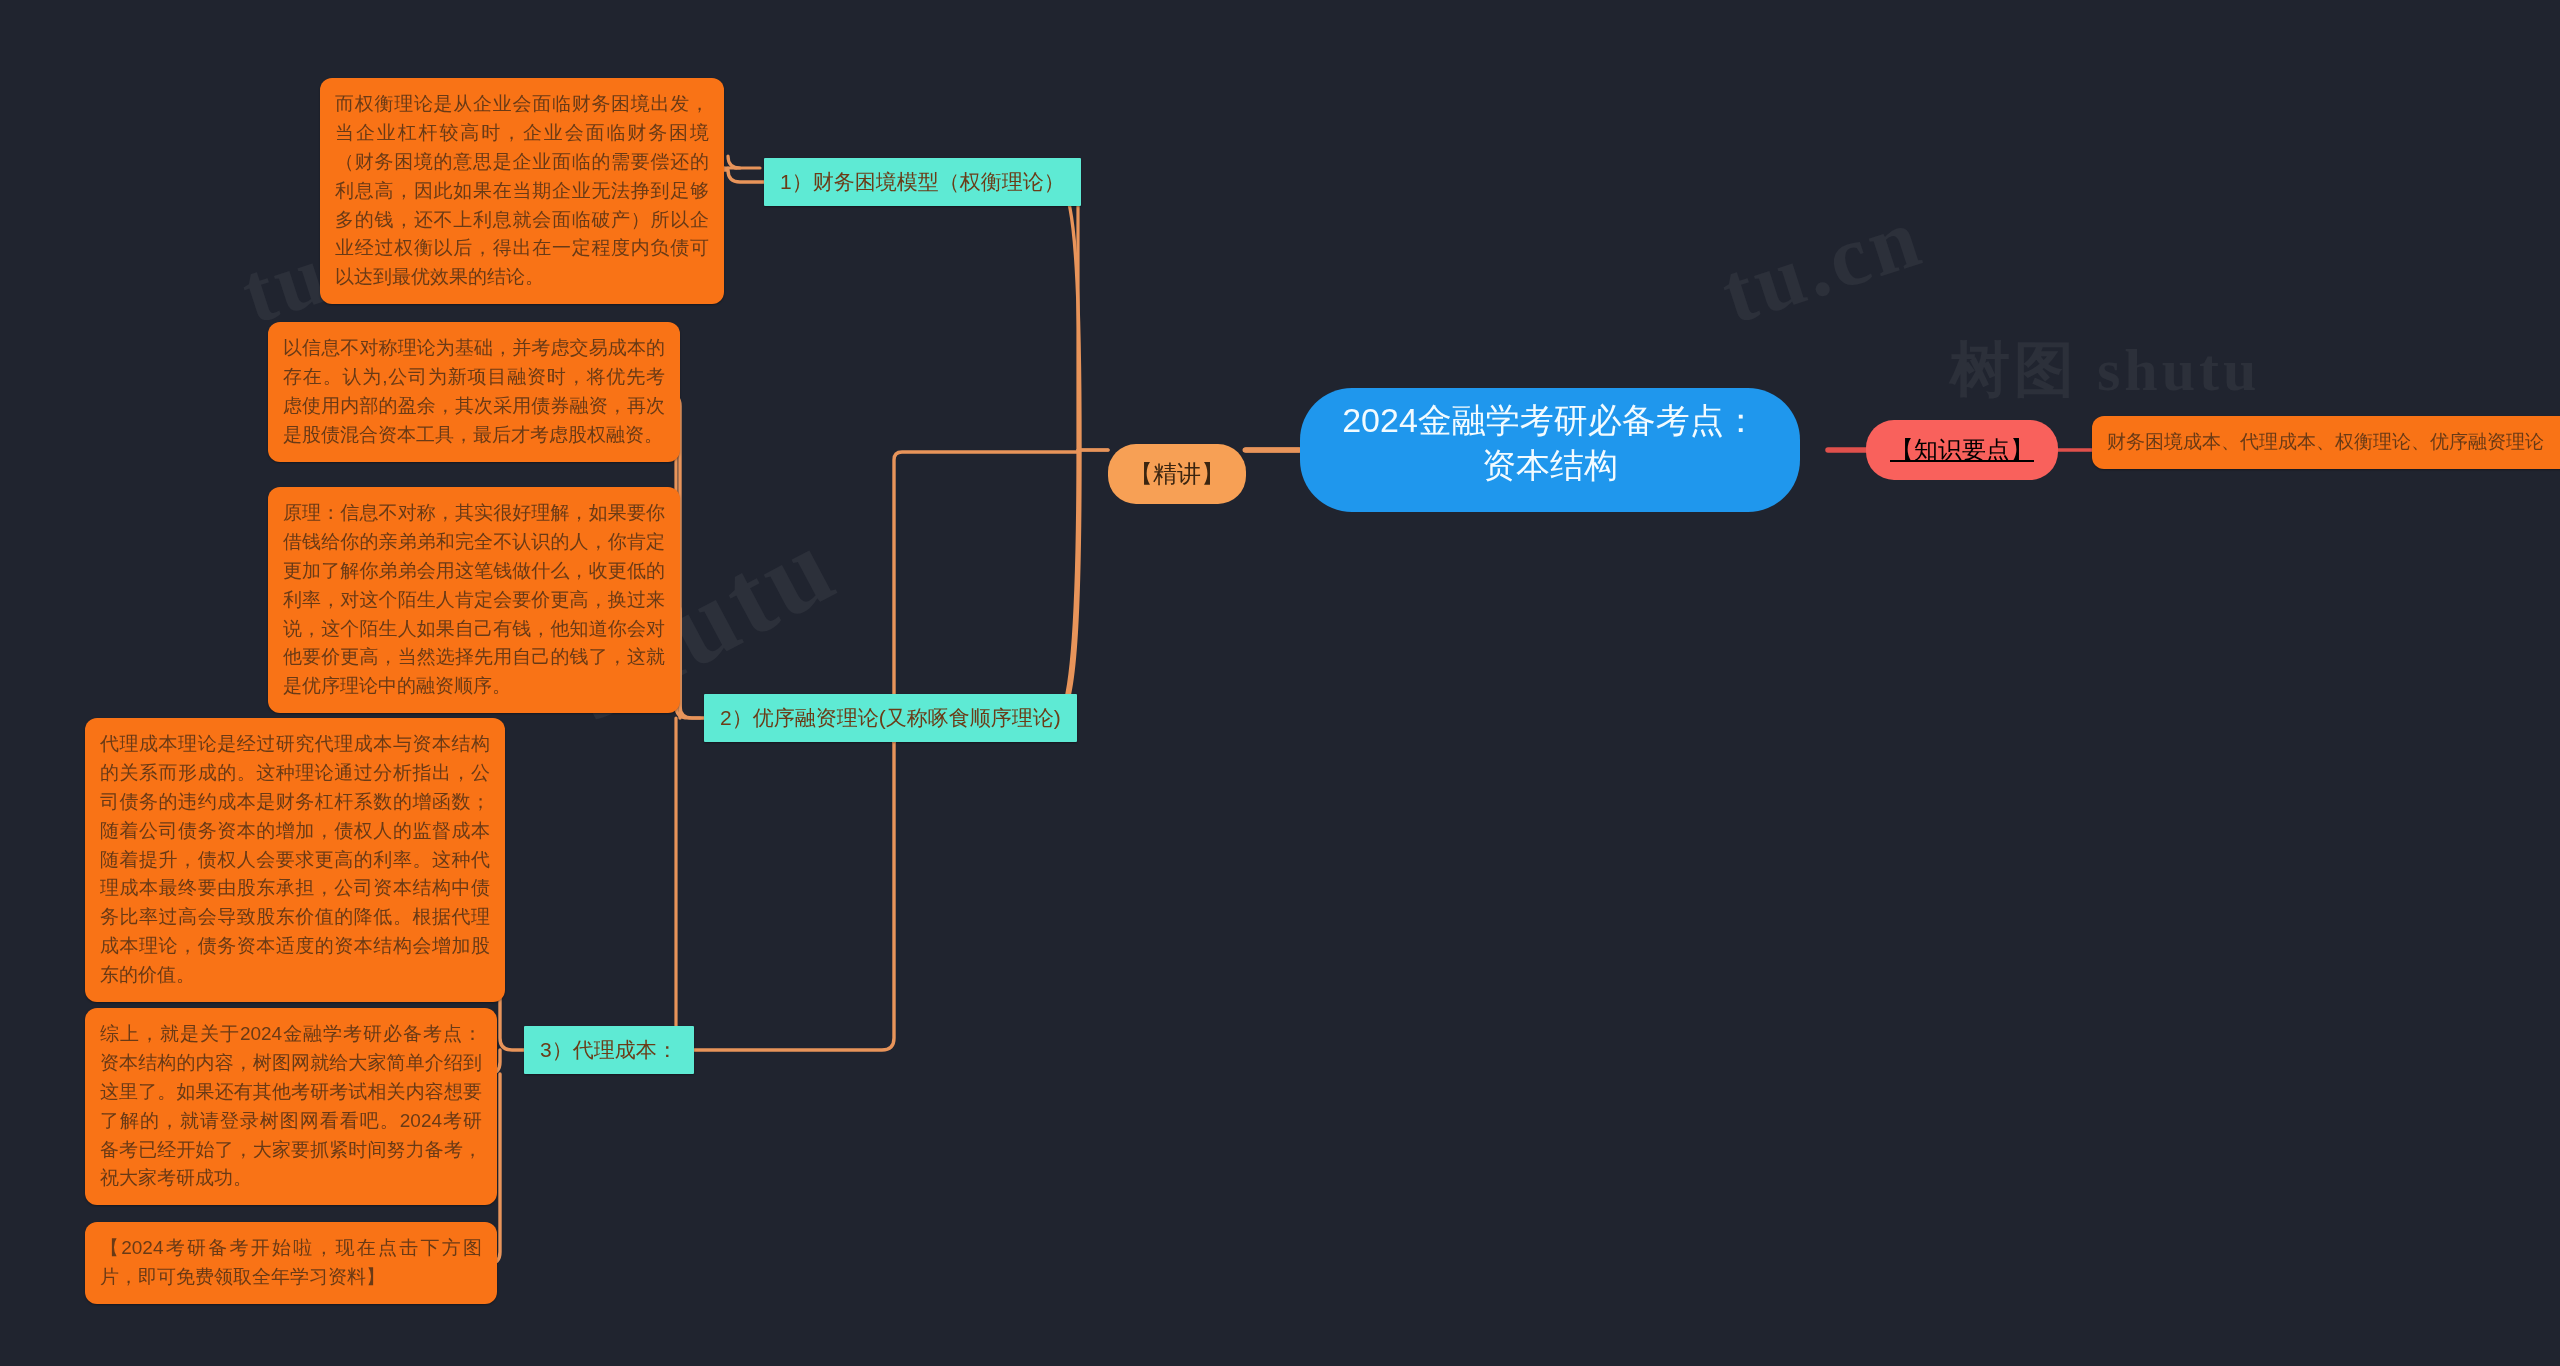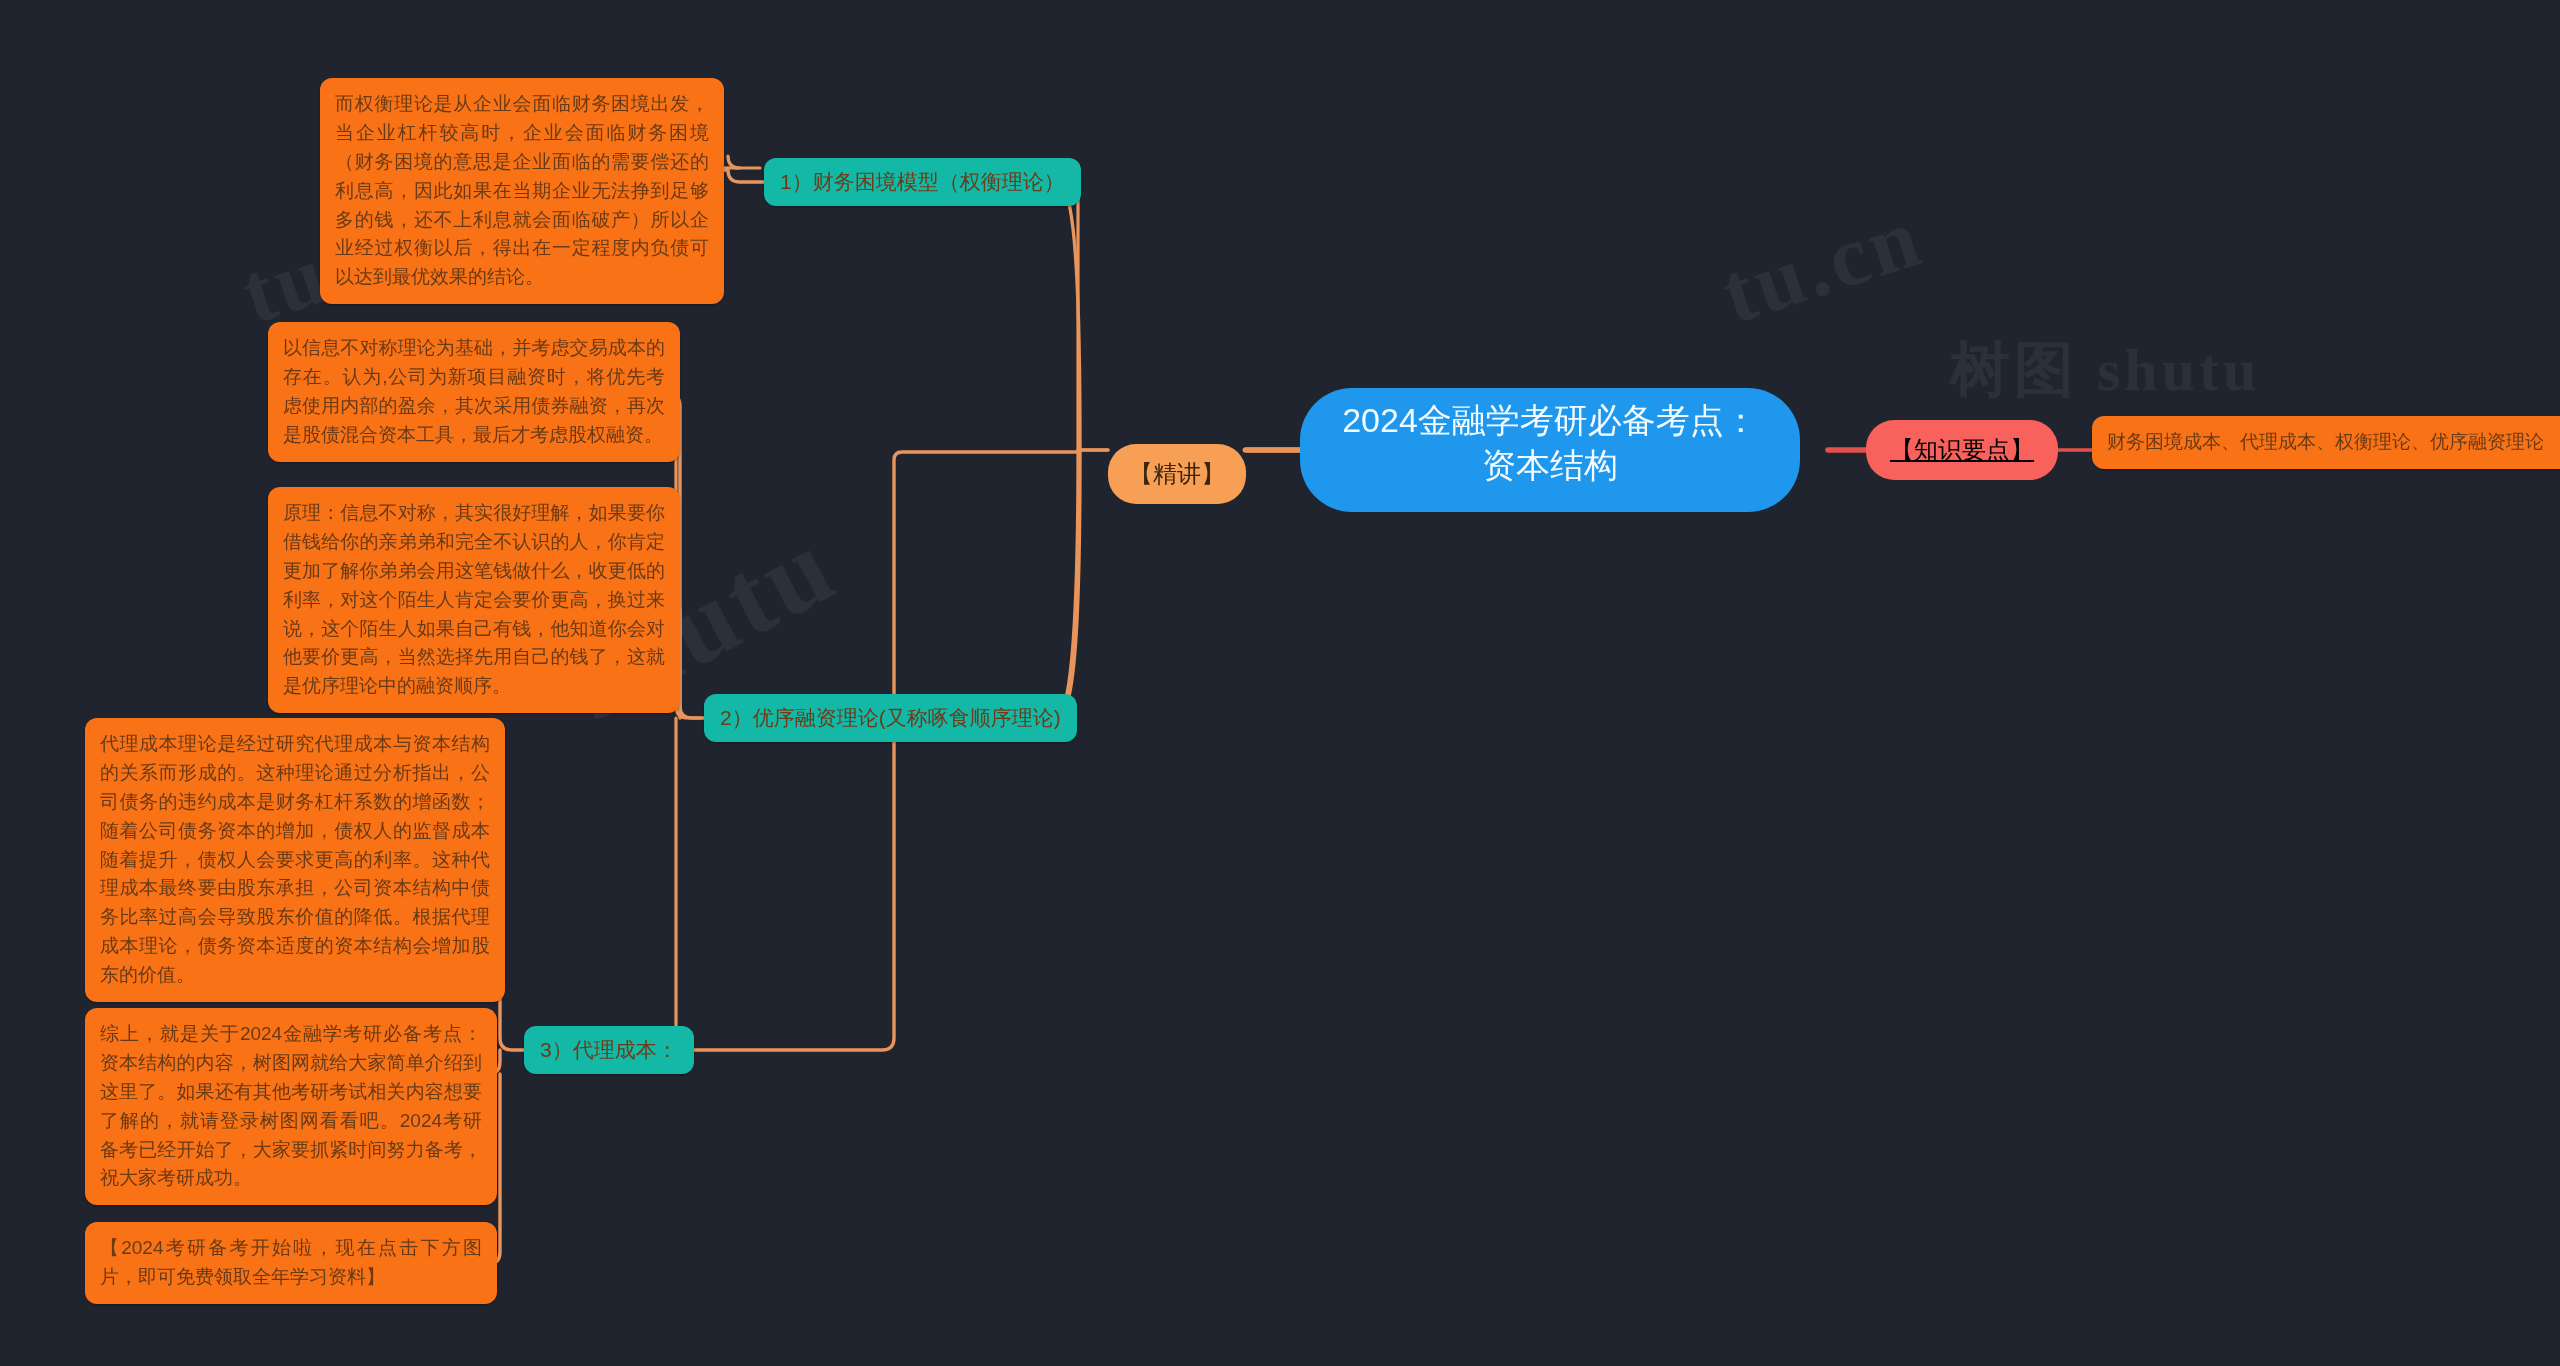"1）财务困境模型（权衡理论）" .chip { background: #14b8a6 -> #5eead4; border-radius: 12px -> 1px }
